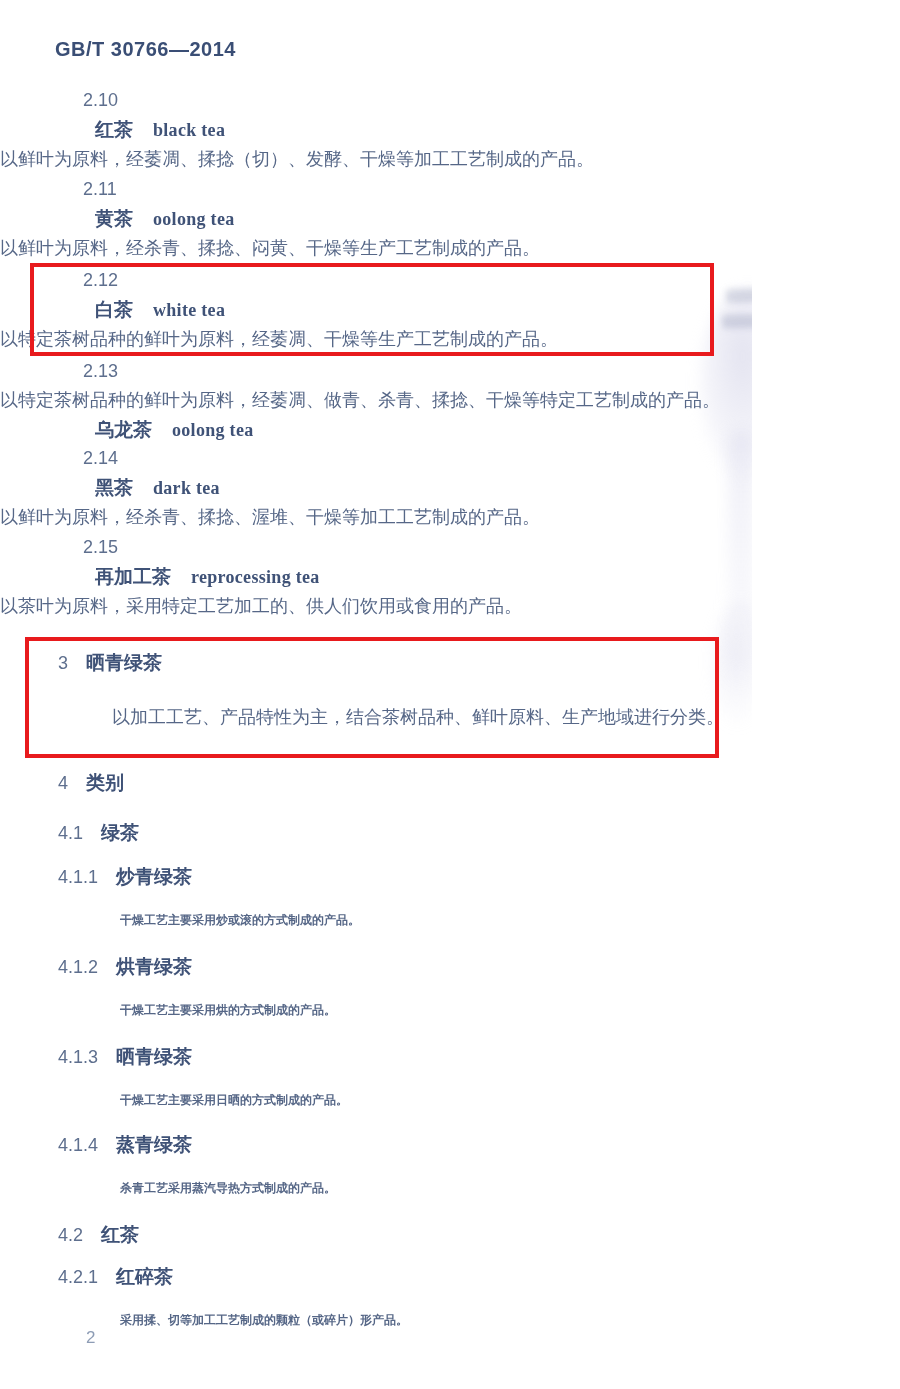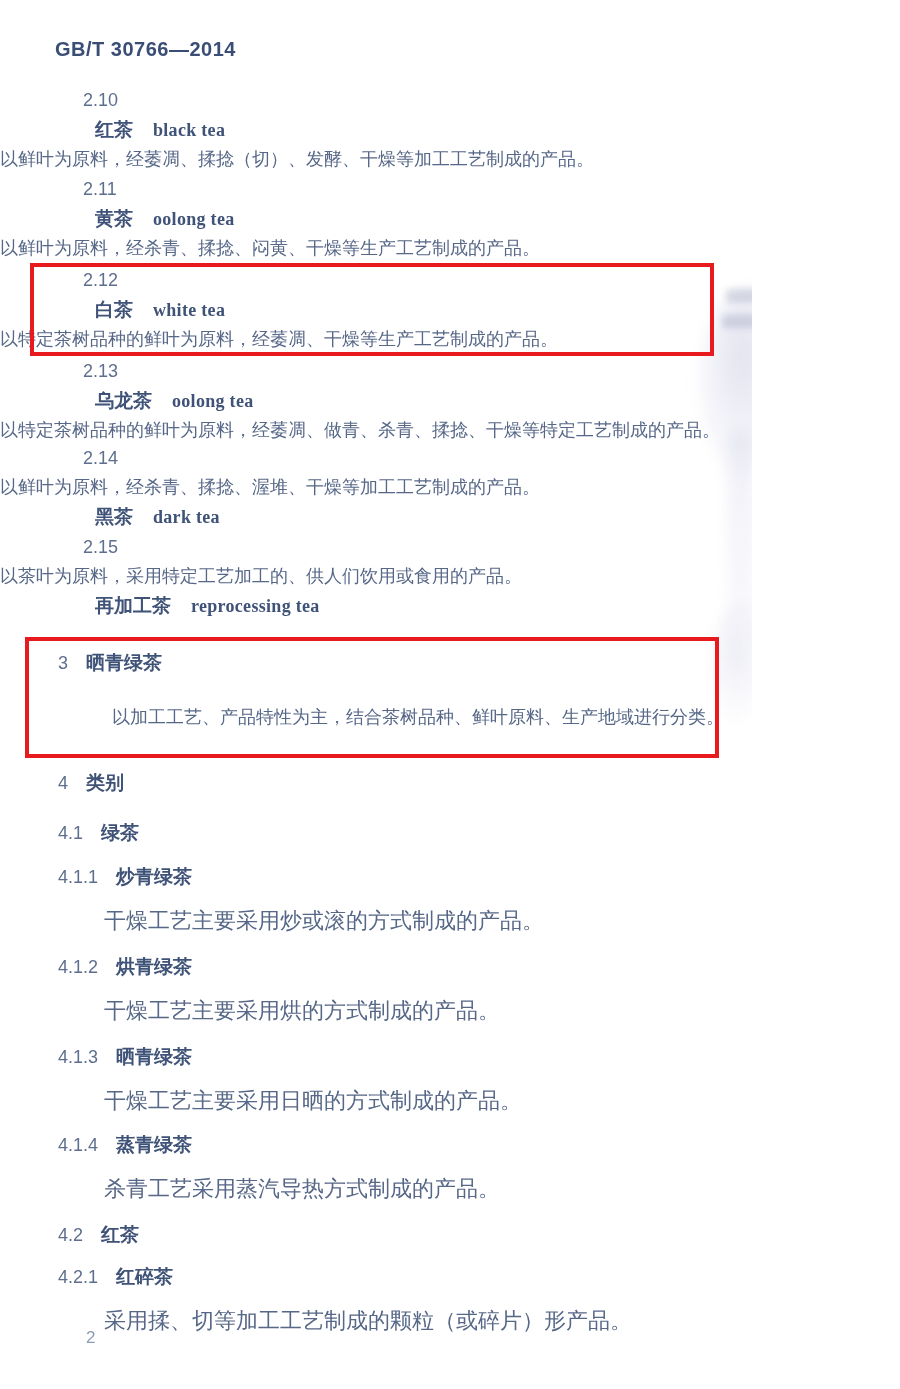"乌龙茶 oolong tea" div.line { order: before "以特定茶树品种的鲜叶为原料，经萎凋、做青、杀青、揉捻、干燥等特定工艺制成的产品。" -> after "以特定茶树品种的鲜叶为原料，经萎凋、做青、杀青、揉捻、干燥等特定工艺制成的产品。" }
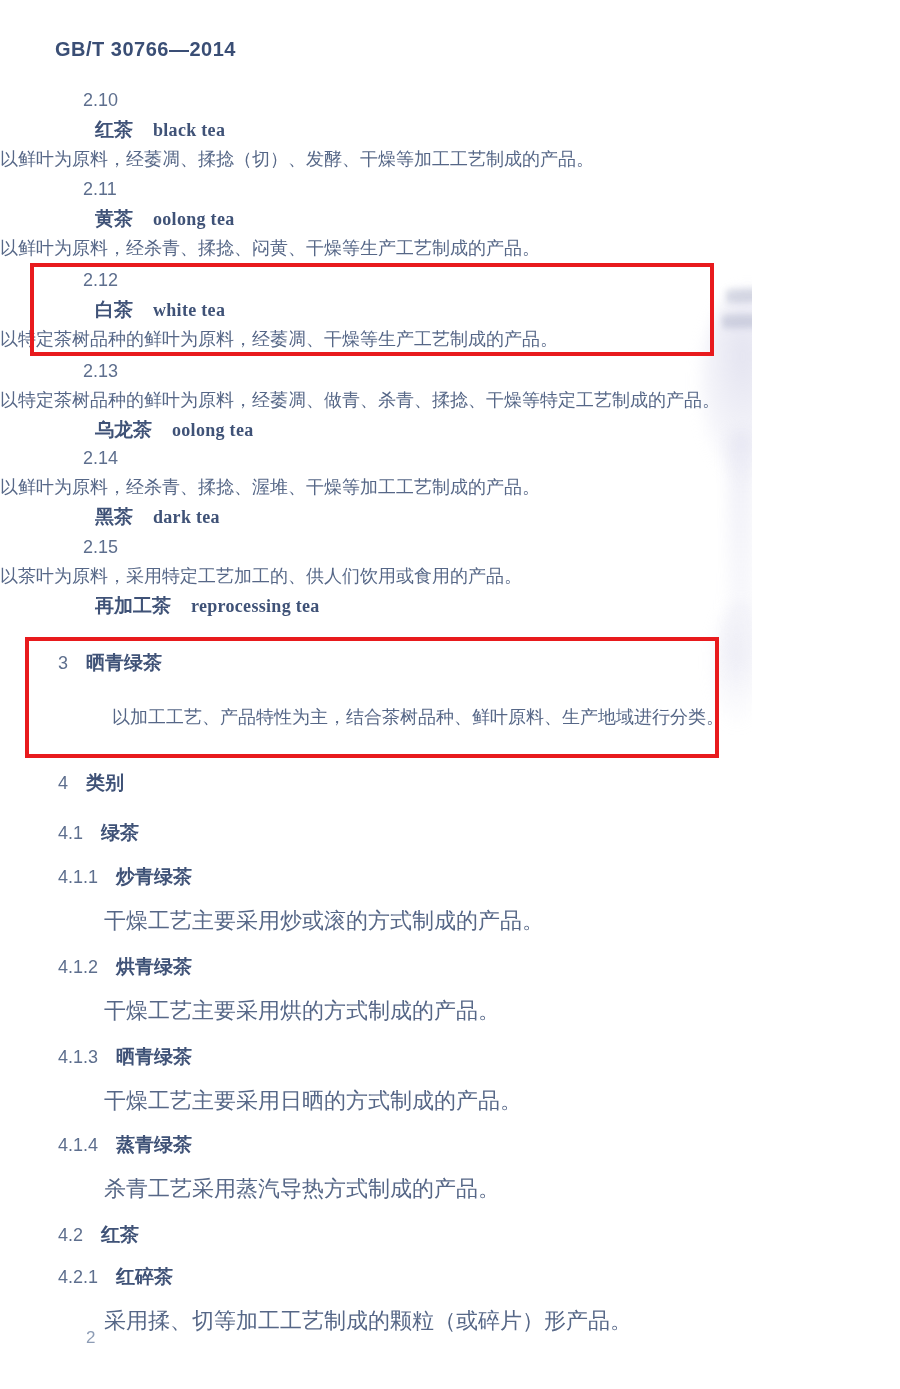"以鲜叶为原料，经杀青、揉捻、渥堆、干燥等加工工艺制成的产品。" div.line { order: before "黑茶 dark tea" -> after "黑茶 dark tea" }
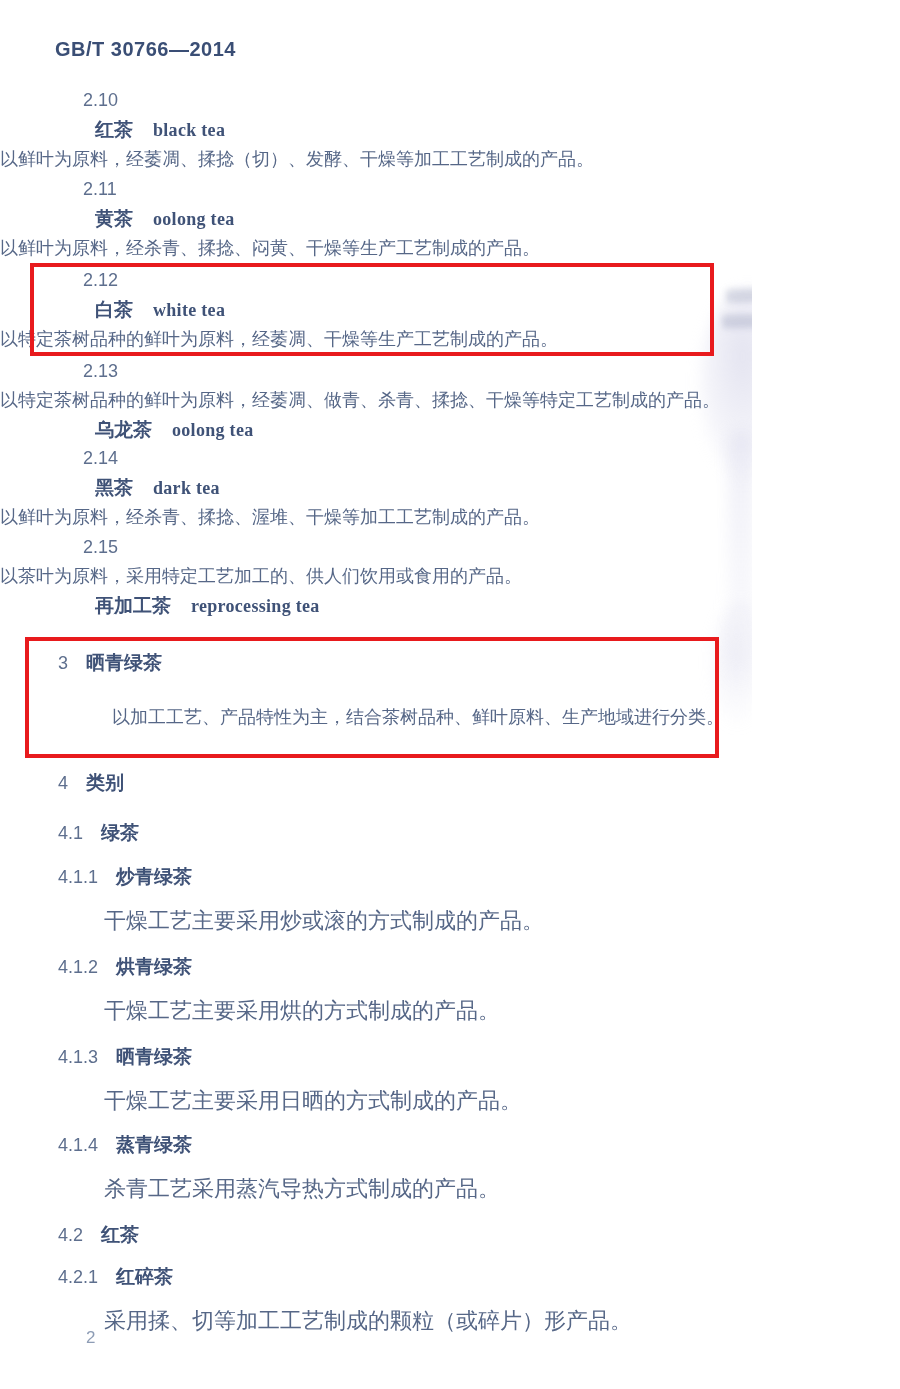"以茶叶为原料，采用特定工艺加工的、供人们饮用或食用的产品。" div.line { order: before "再加工茶 reprocessing tea" -> after "再加工茶 reprocessing tea" }
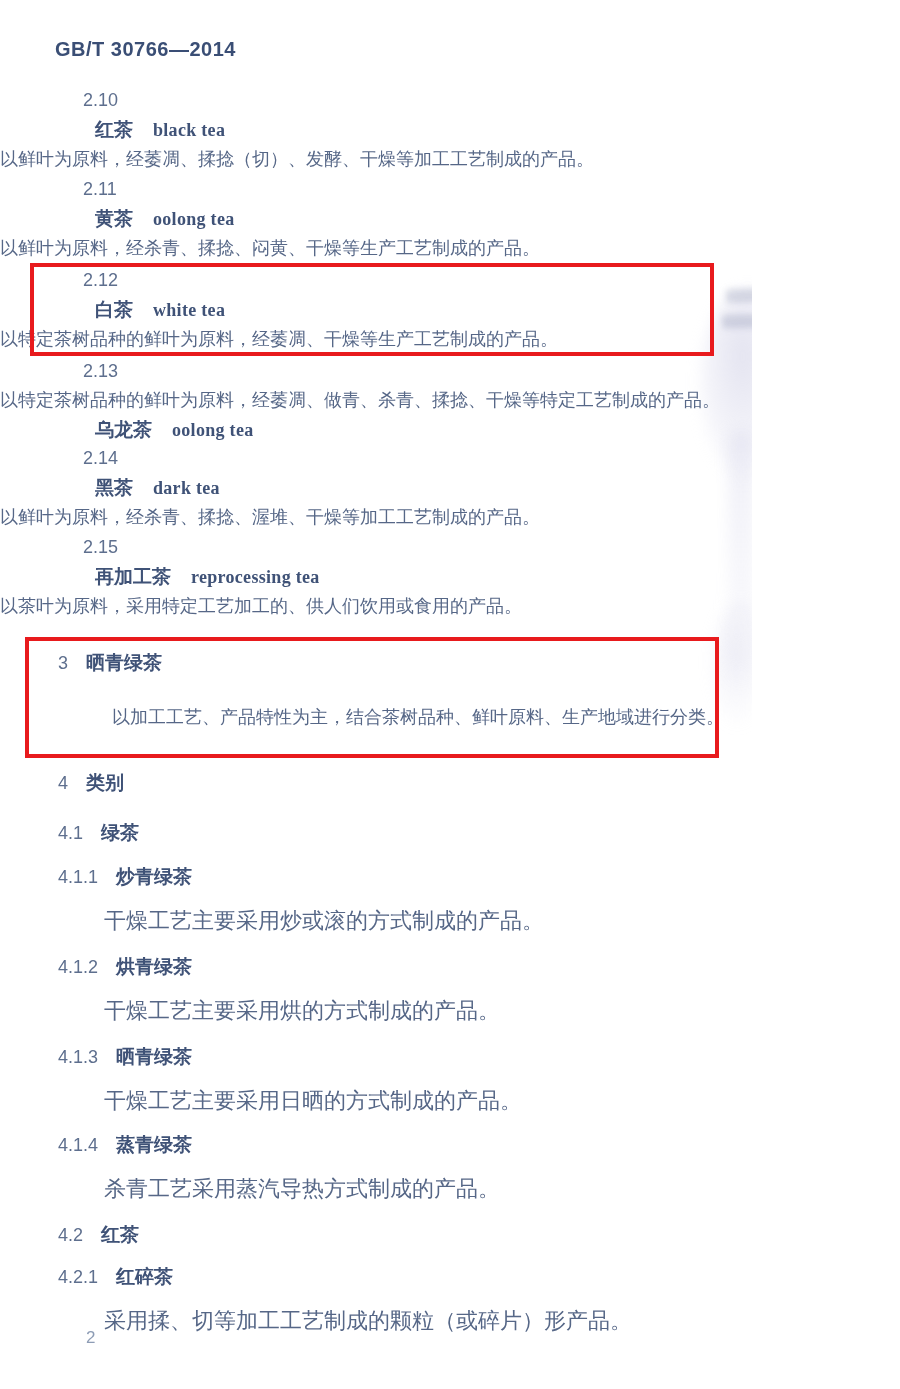"干燥工艺主要采用炒或滚的方式制成的产品。" .cbody { font-size: 22px -> 12px; font-weight: none -> bold; left: 104px -> 120px }
